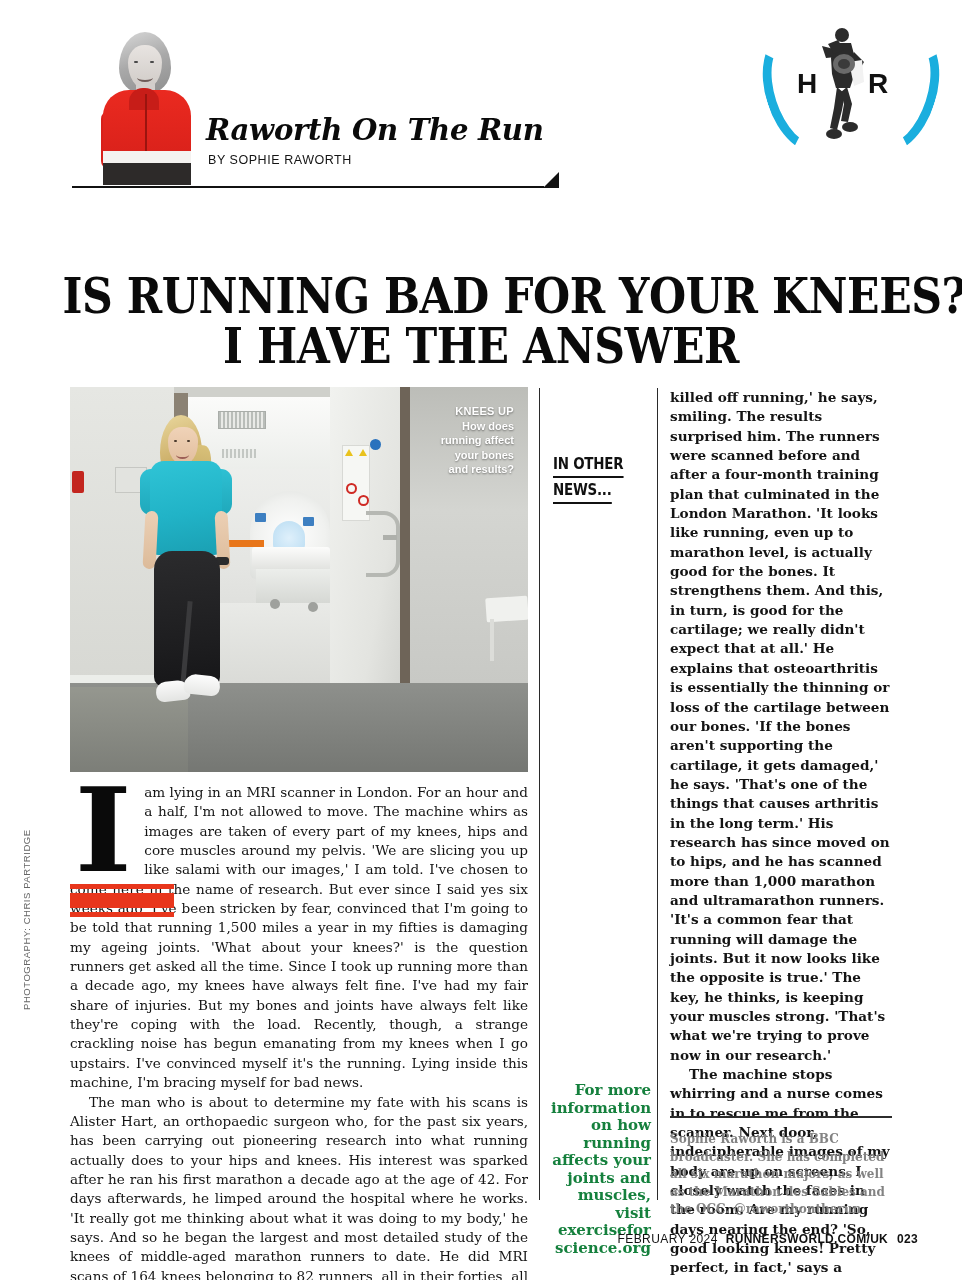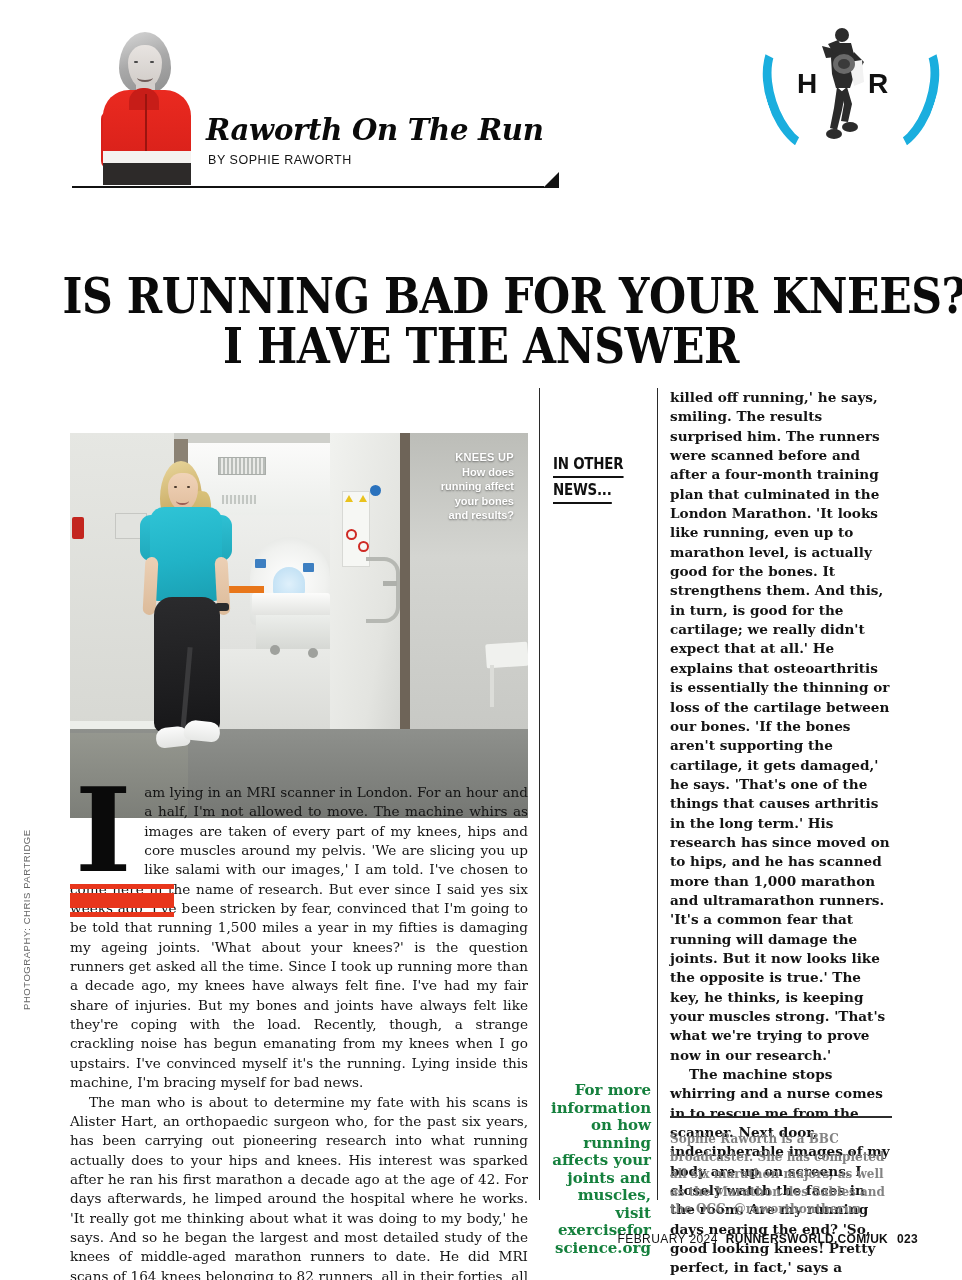"KNEES UP" .photo { margin-top: 46px -> none }
